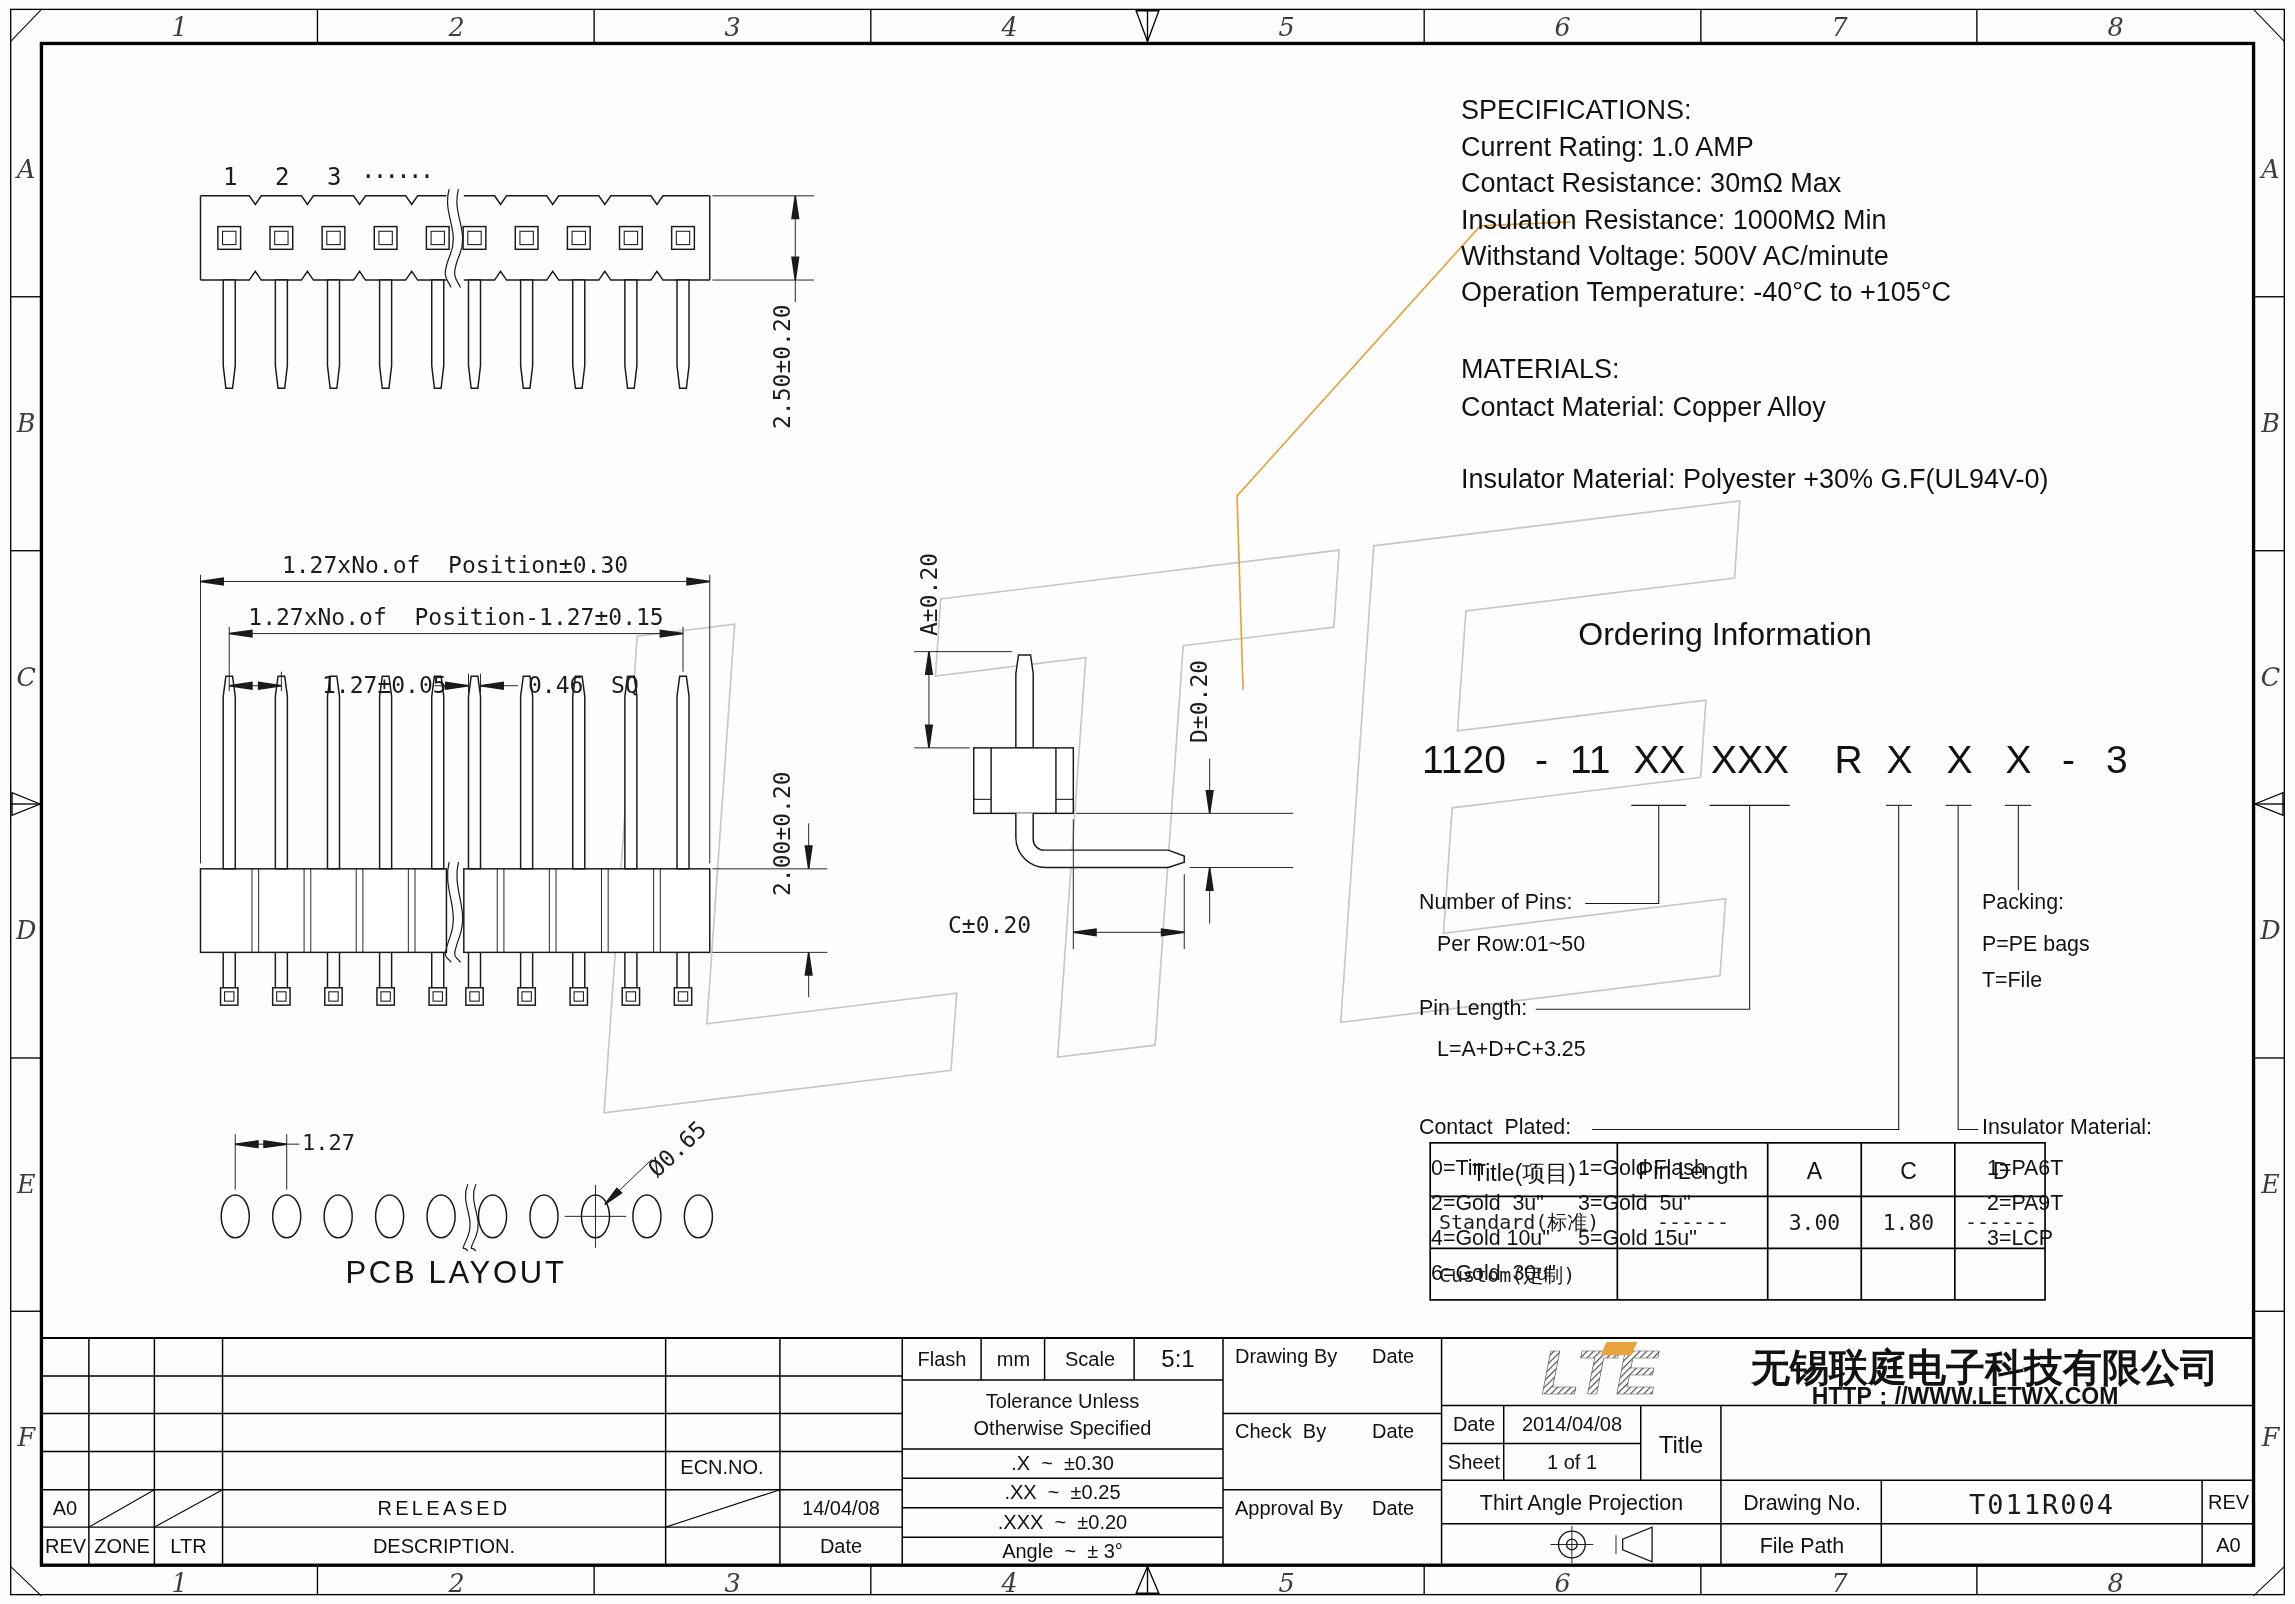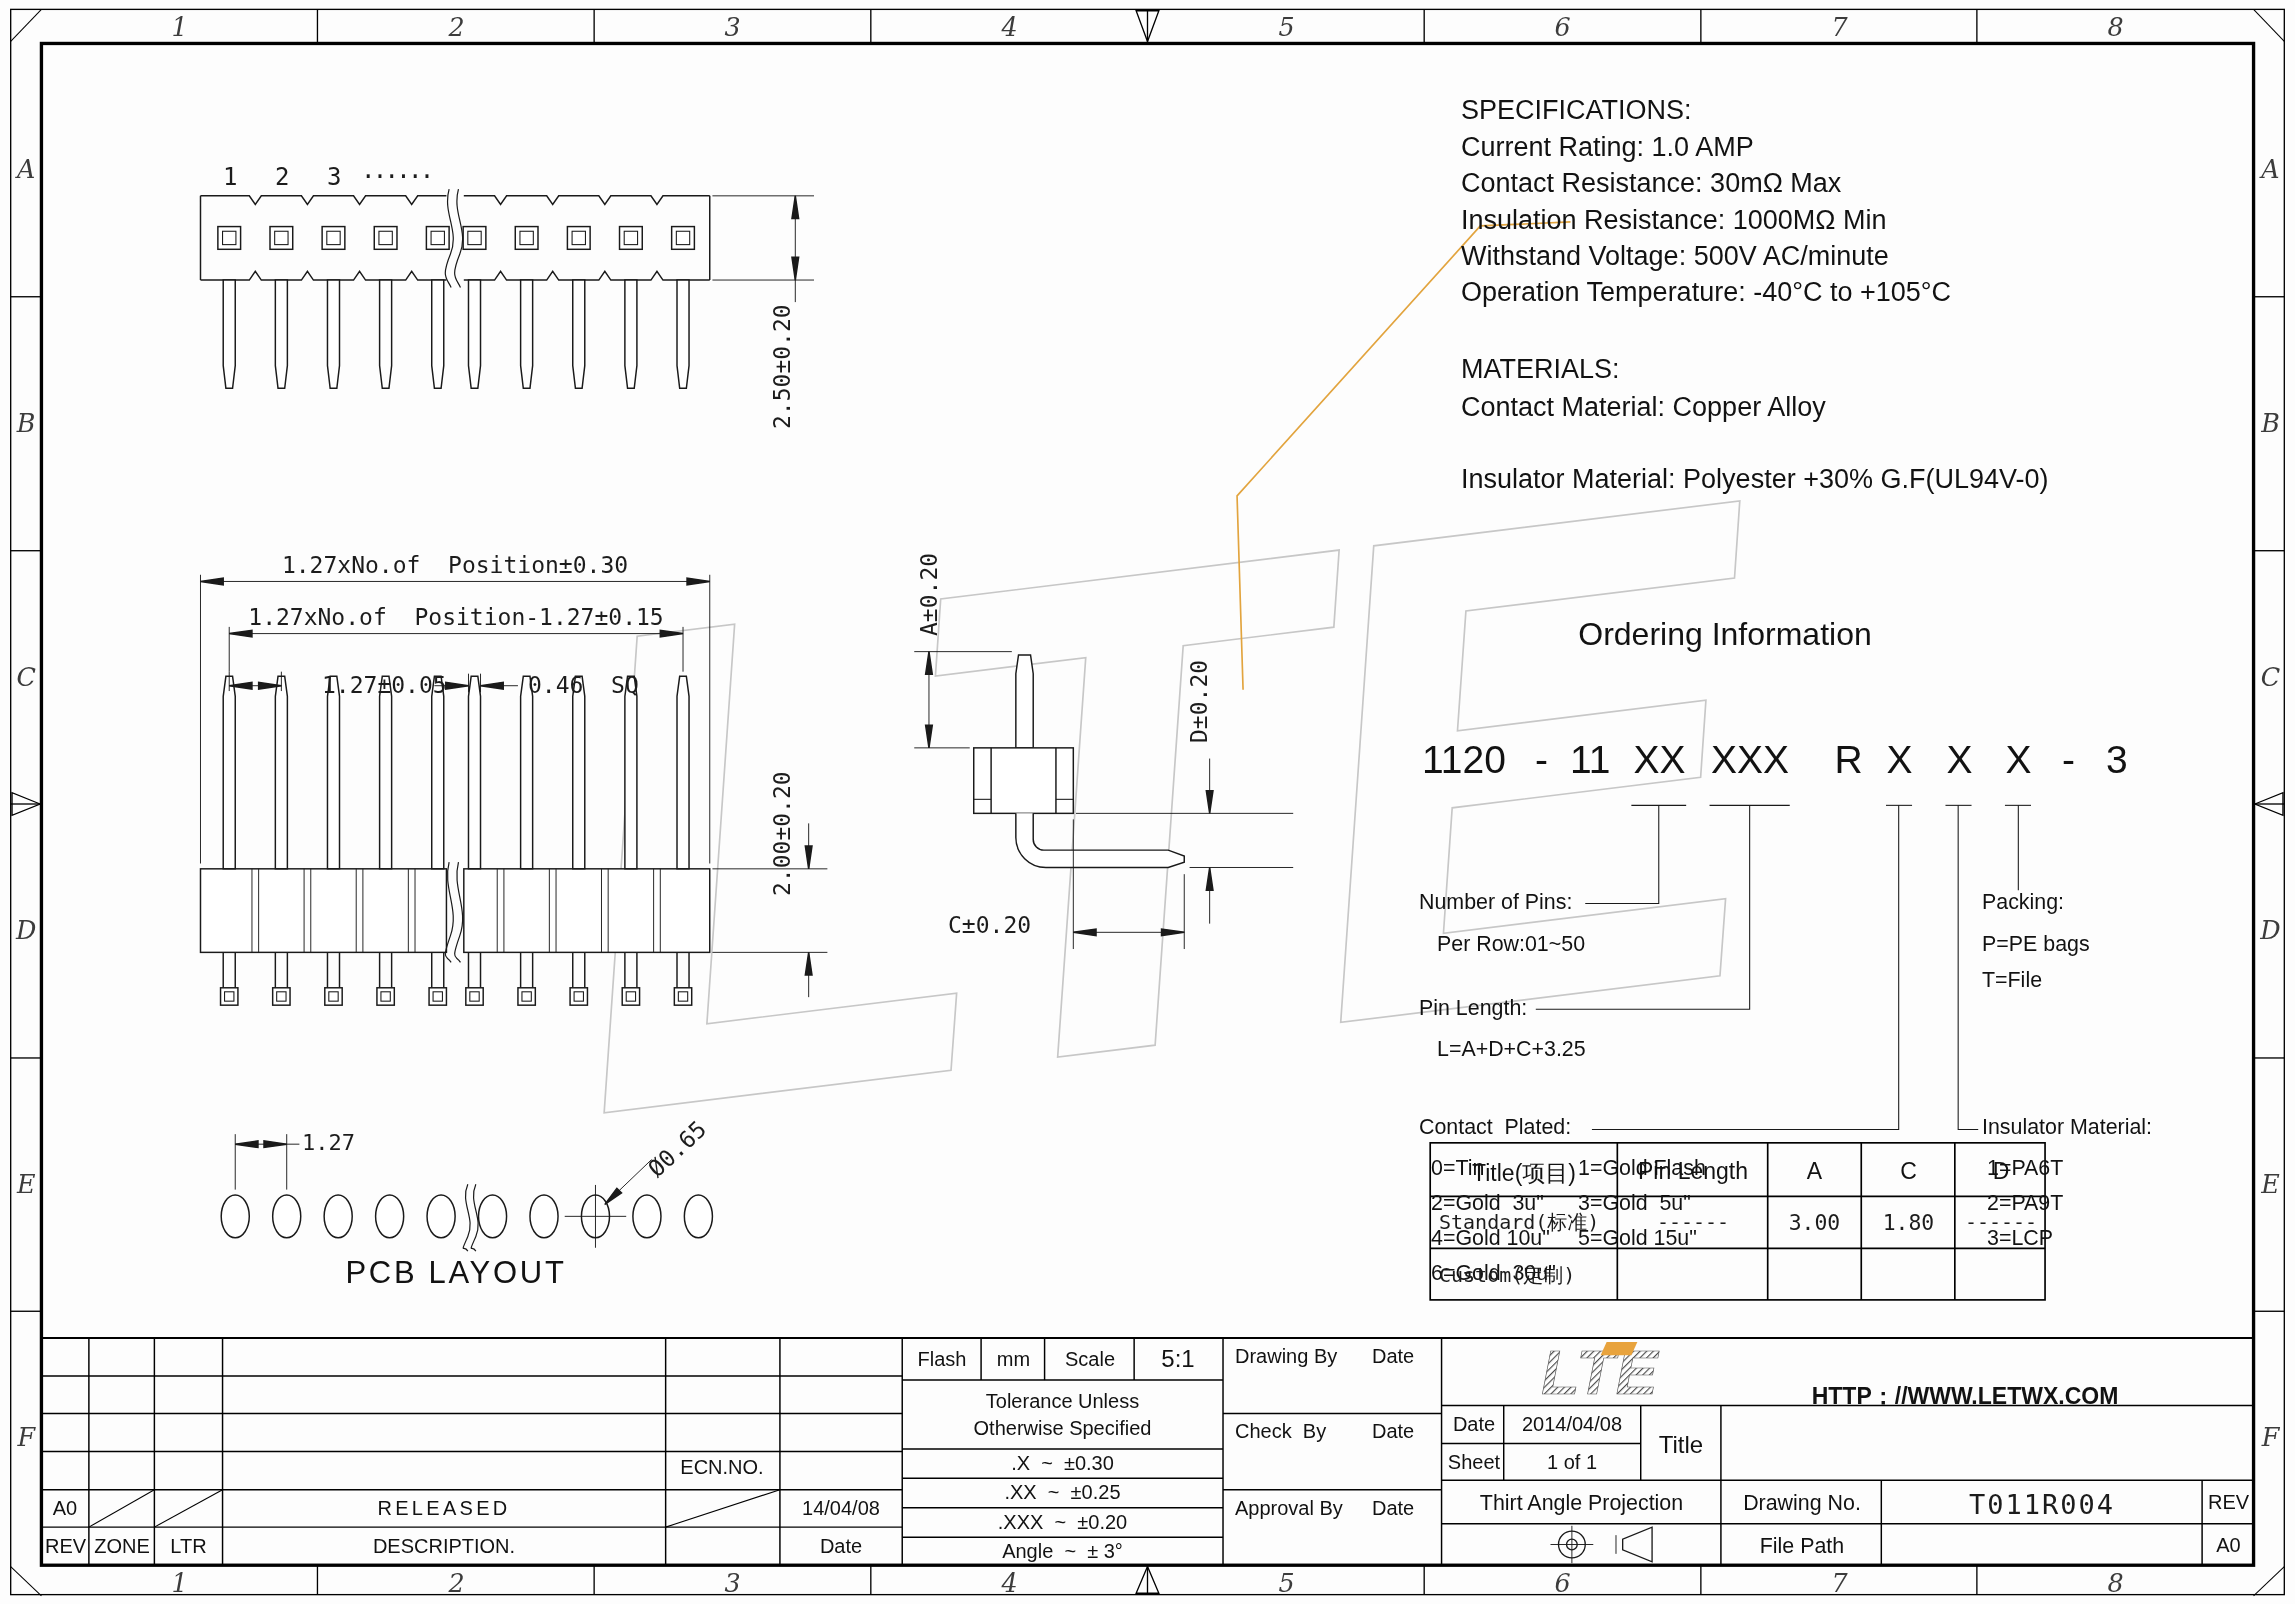"无锡联庭电子科技有限公司" div.t { html: none -> <div>无锡联庭电子科技有限公司</div> }
